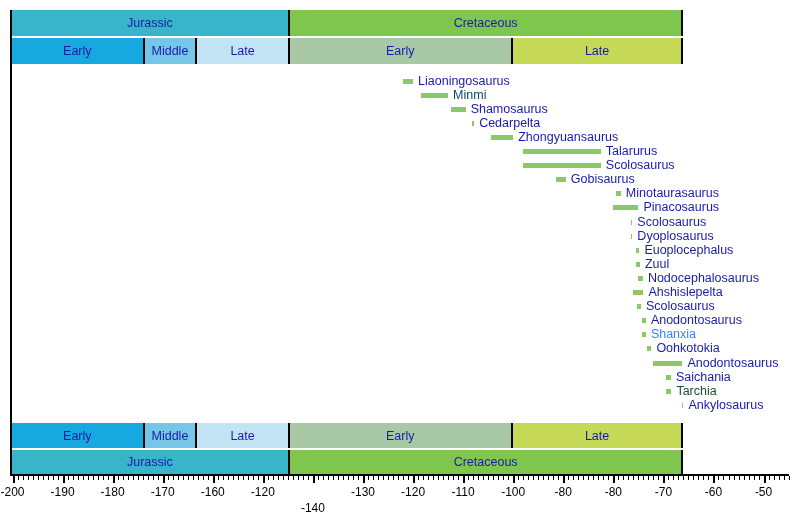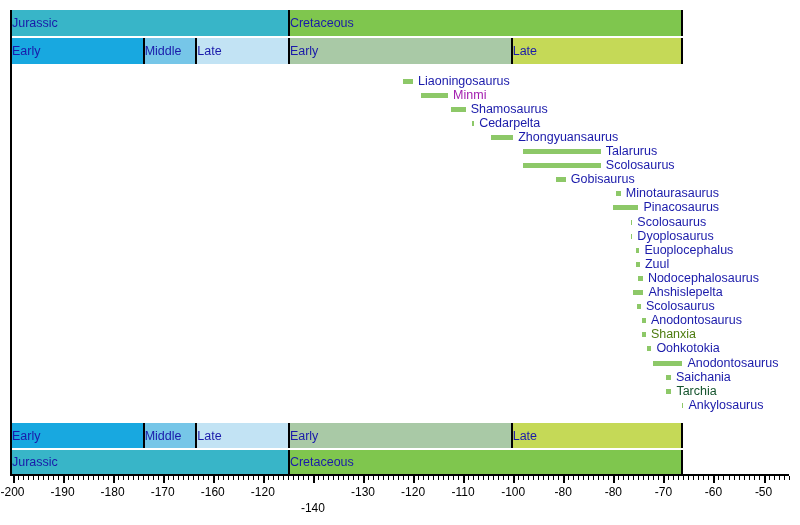"Jurassic" .band-segment { justify-content: flex-start -> center }
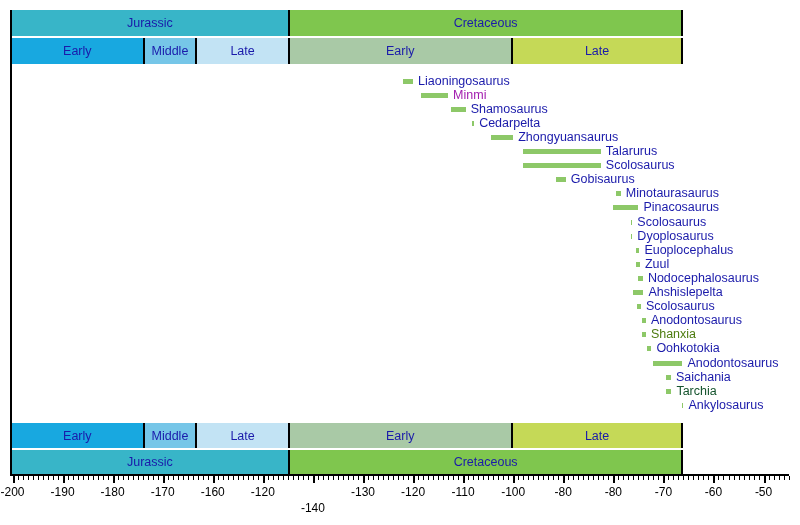"Minmi" div.taxon-label { color: #a21caf -> #0c4a6e }
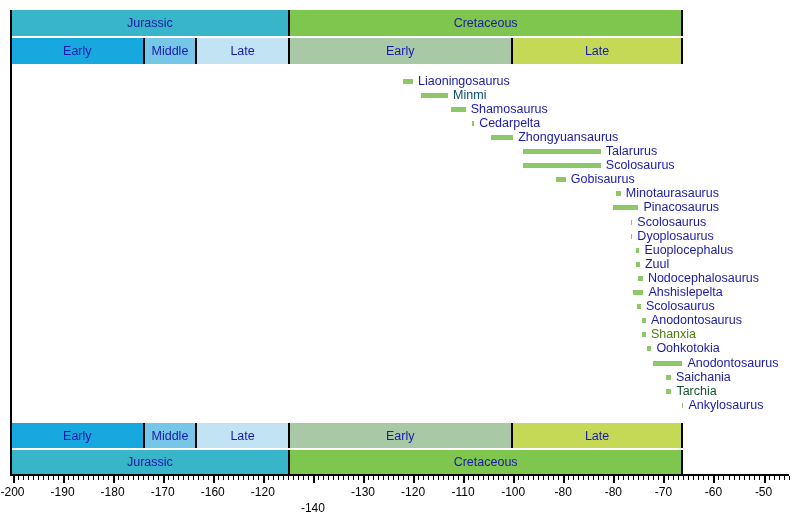"Shanxia" div.taxon-label { color: #4d7c0f -> #3b82f6 }
